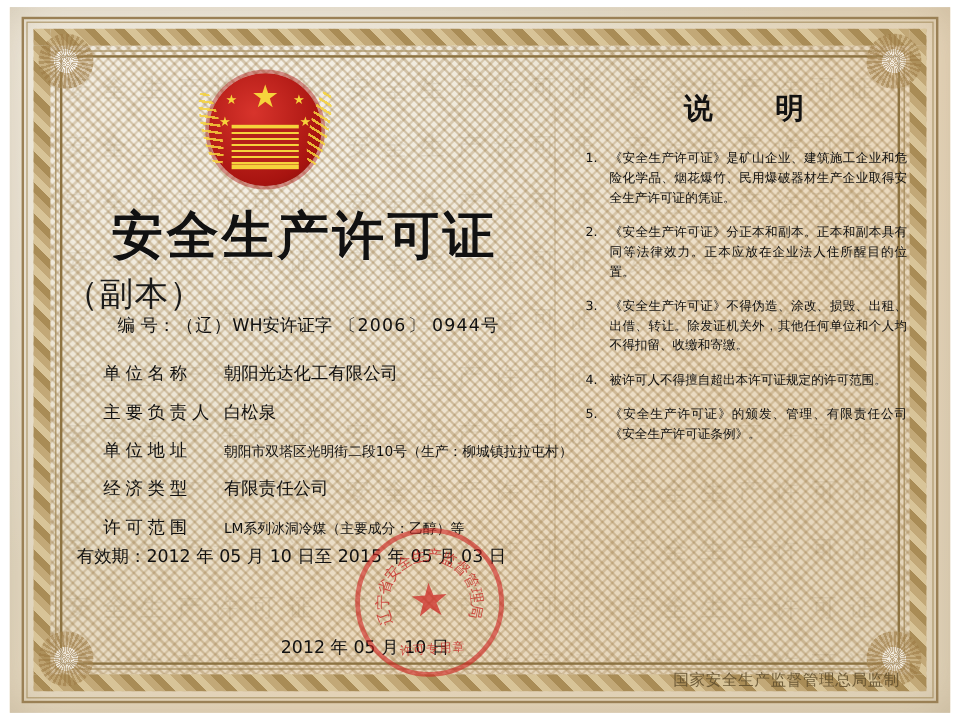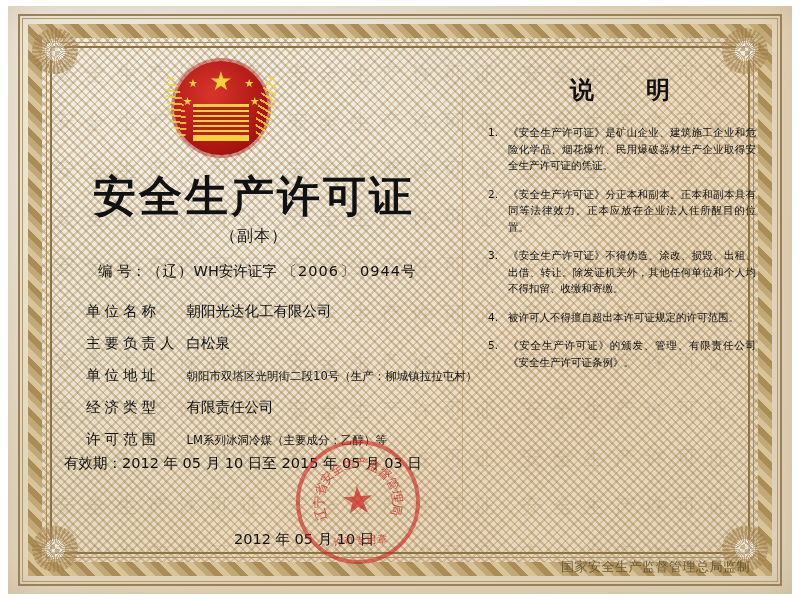"（副本）" .cert-subtitle { font-size: 16px -> 28px; text-align: center -> left }
